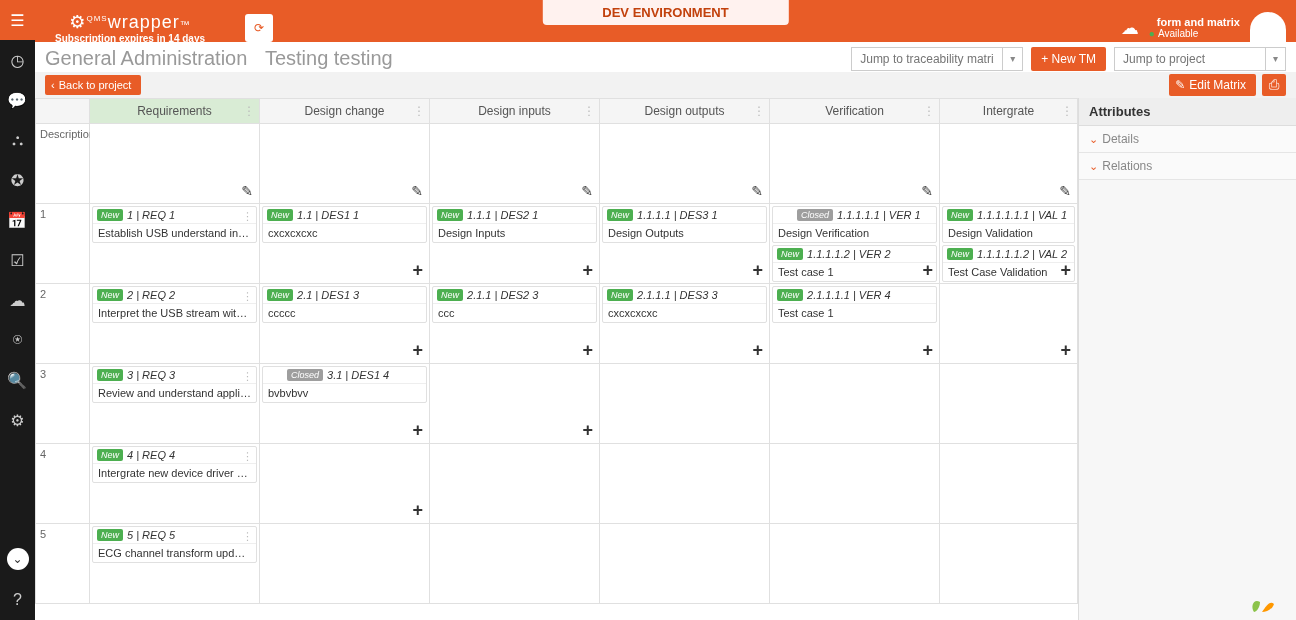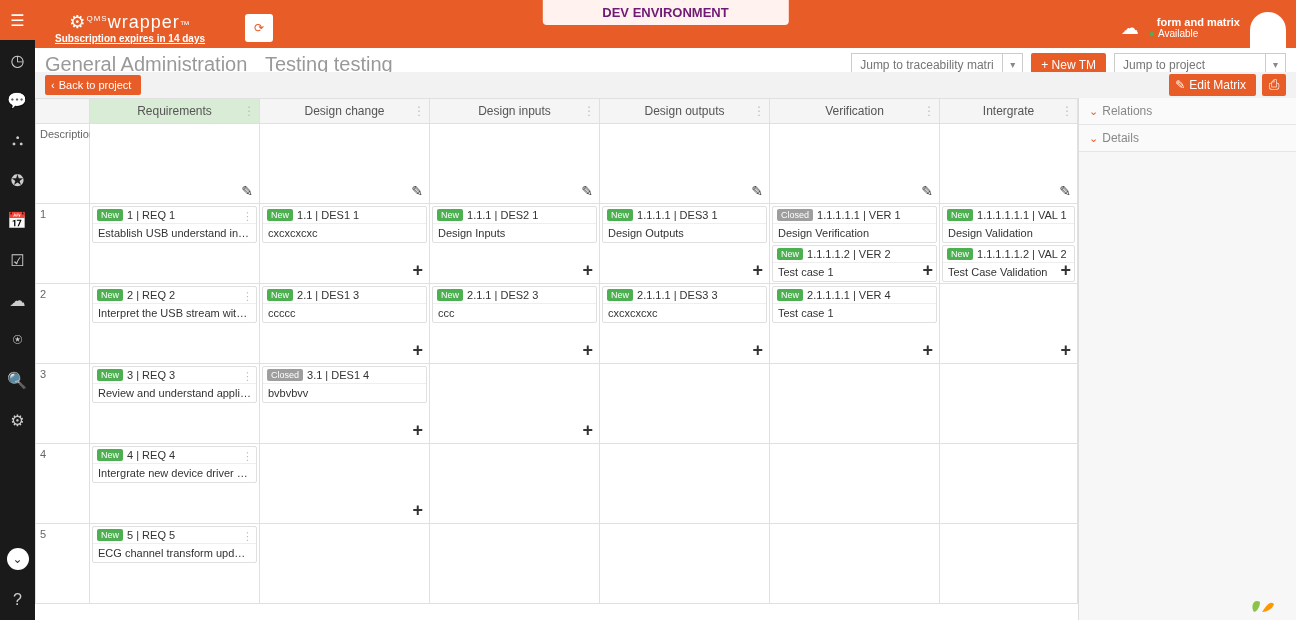"DEV ENVIRONMENT" .env-banner { color: #701a75 -> #c2410c }
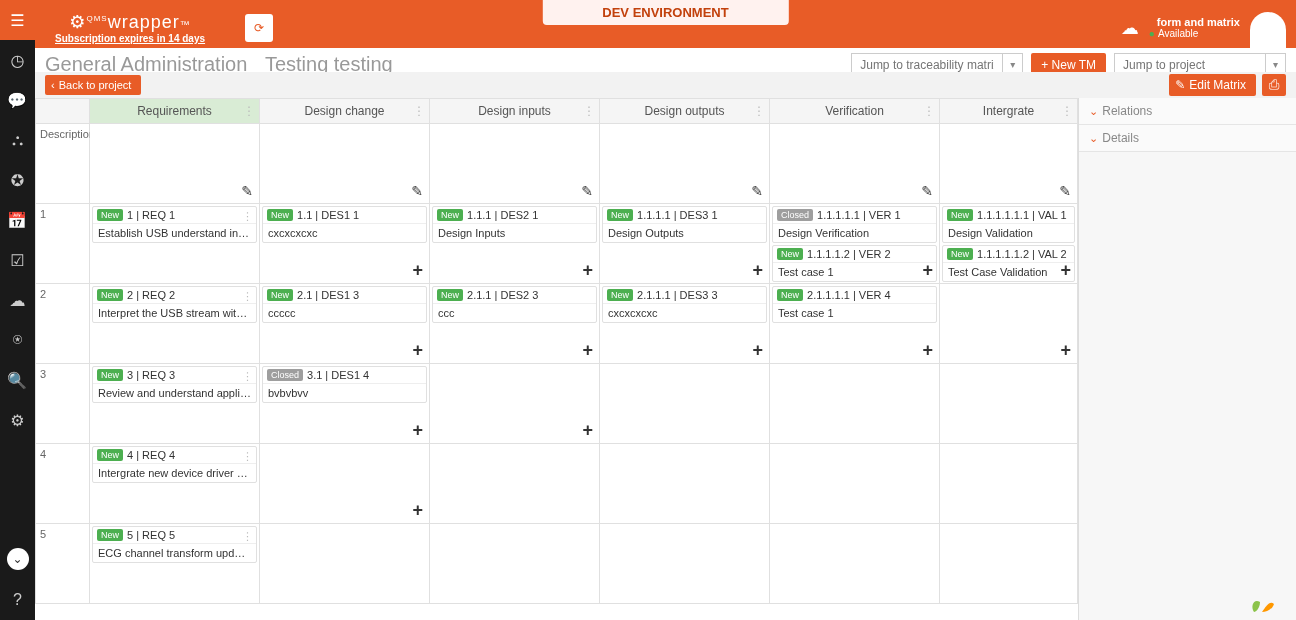"General Administration Testing testing" .breadcrumb-bar { top: 48px -> 42px }
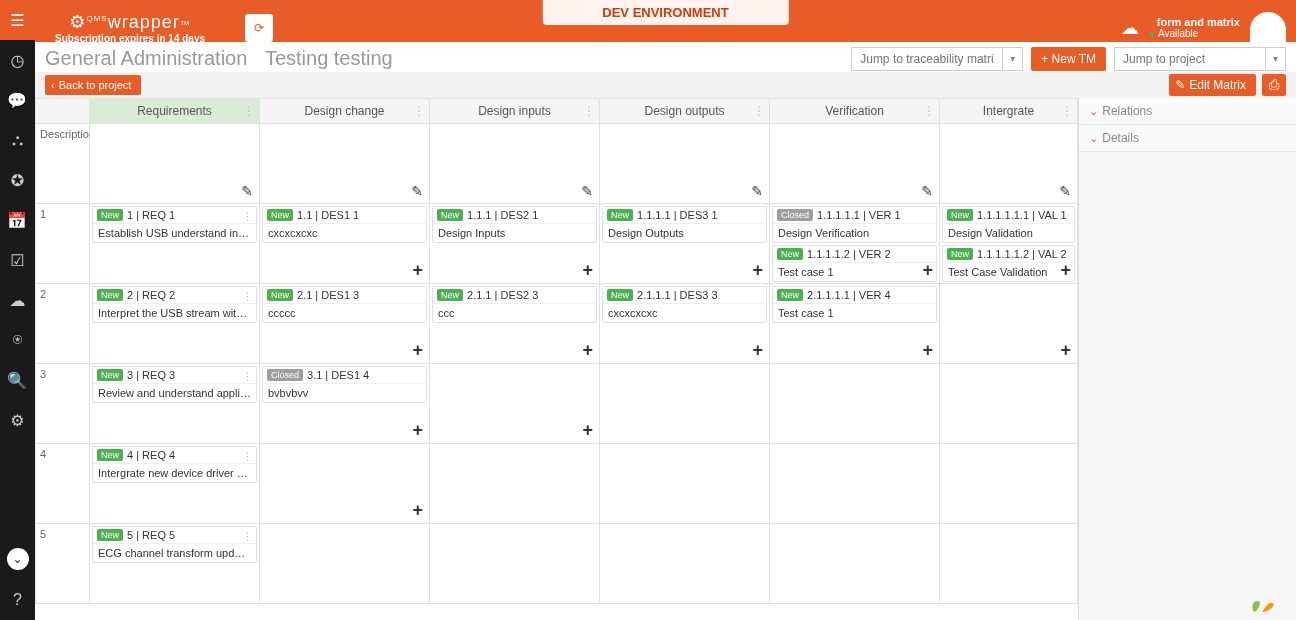"Attributes" div.attr-header { html: none -> <div>Attributes</div> }
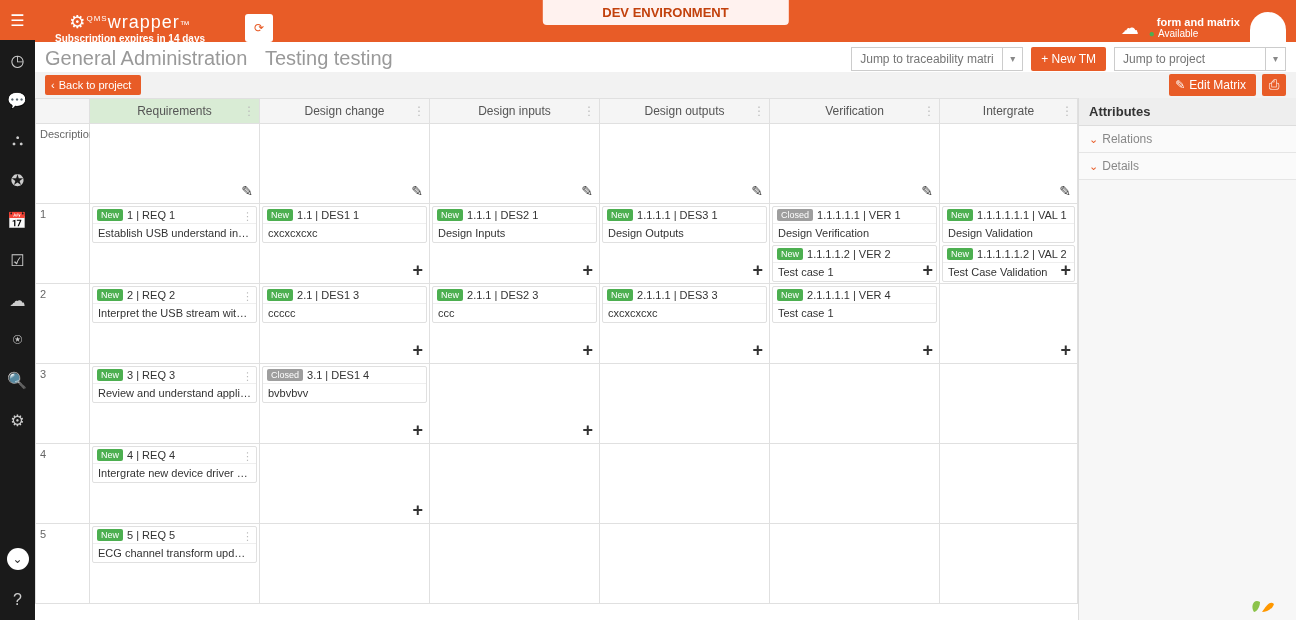"⌄ Relations" div.attr-section { order: before "⌄ Details" -> after "⌄ Details" }
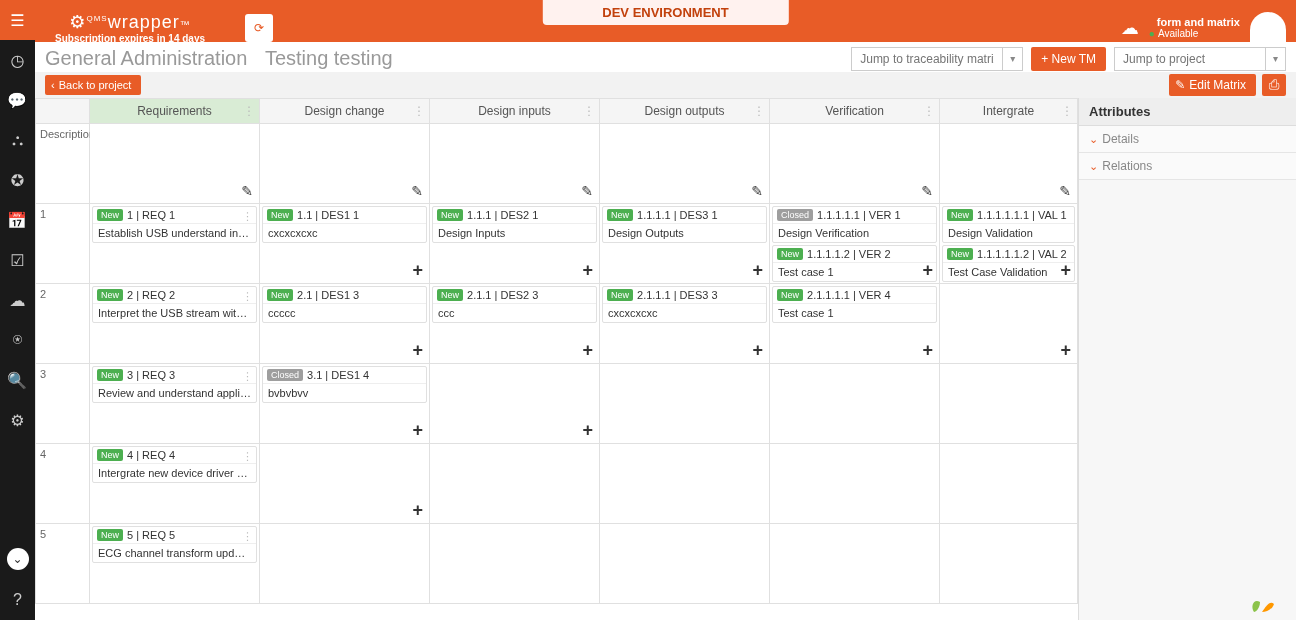"New" .card-h { font-style: none -> italic }
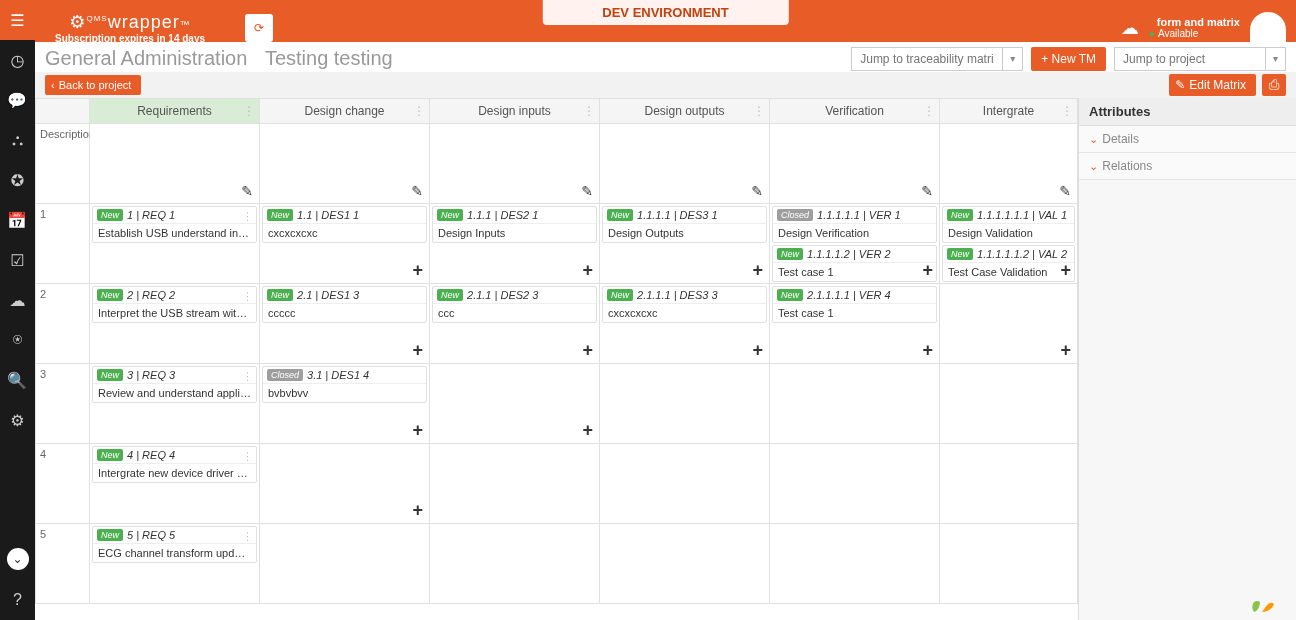"Closed" .badge.closed { margin-left: none -> 20px }
